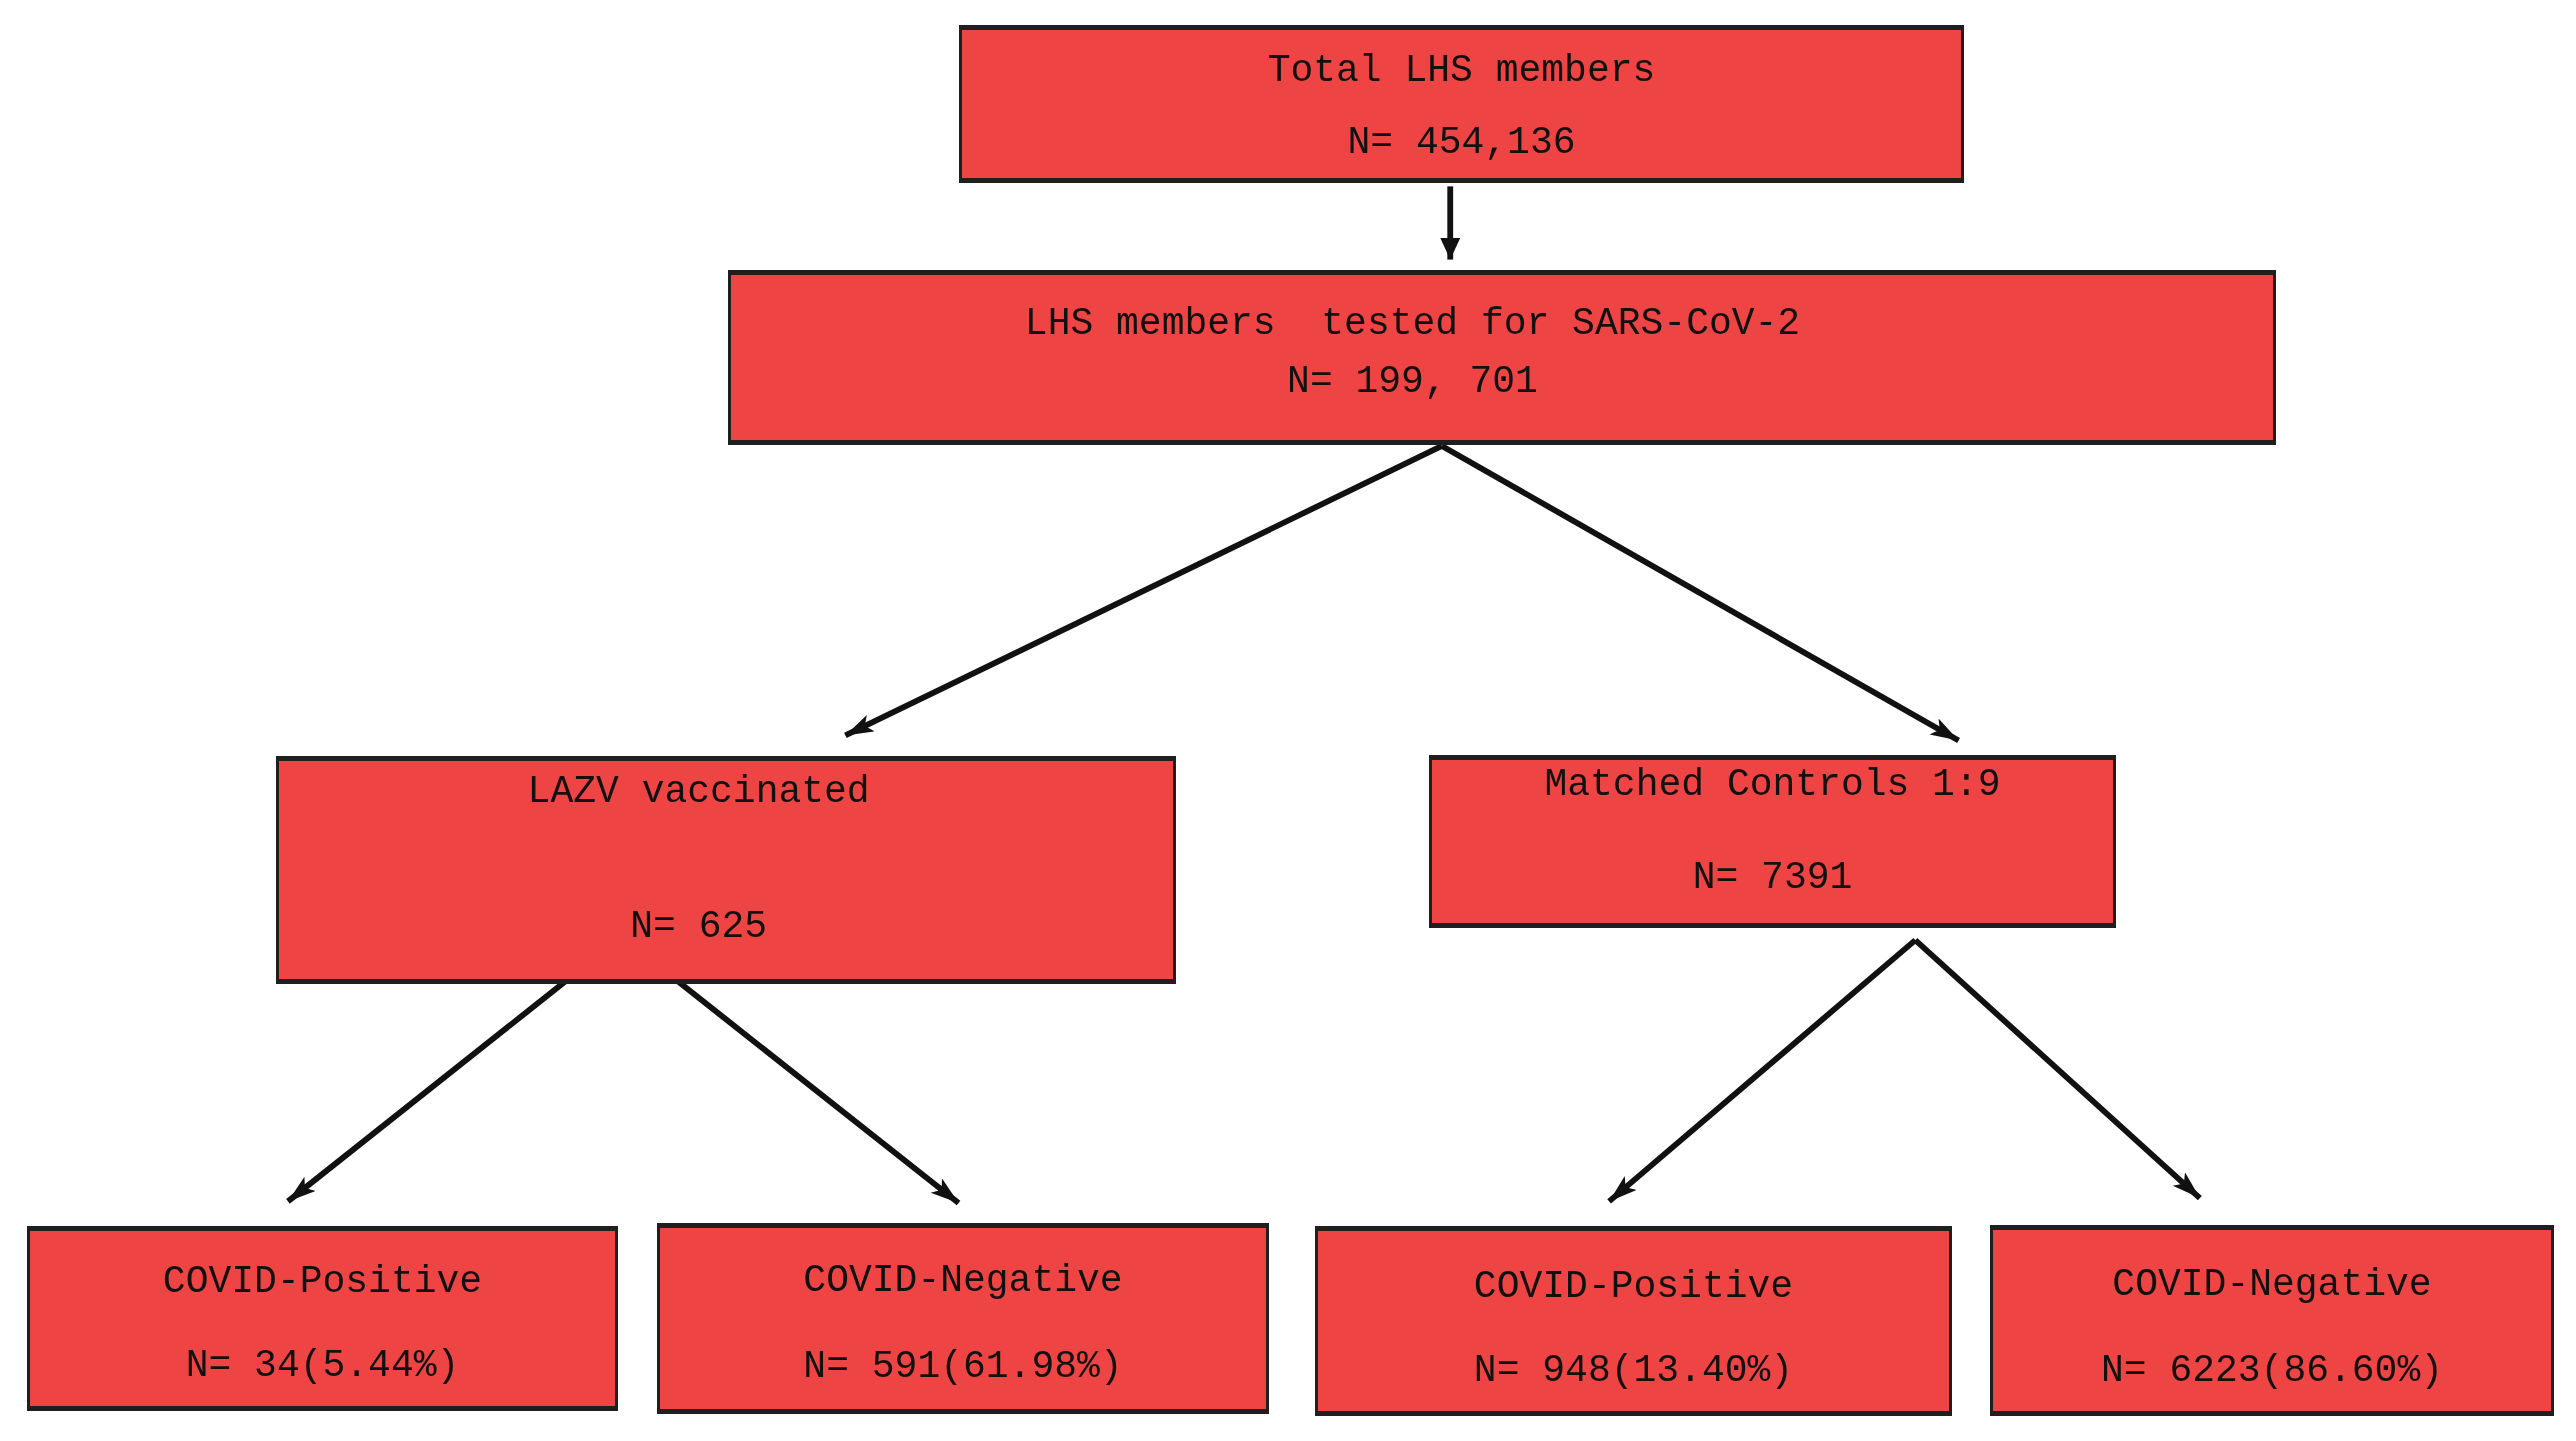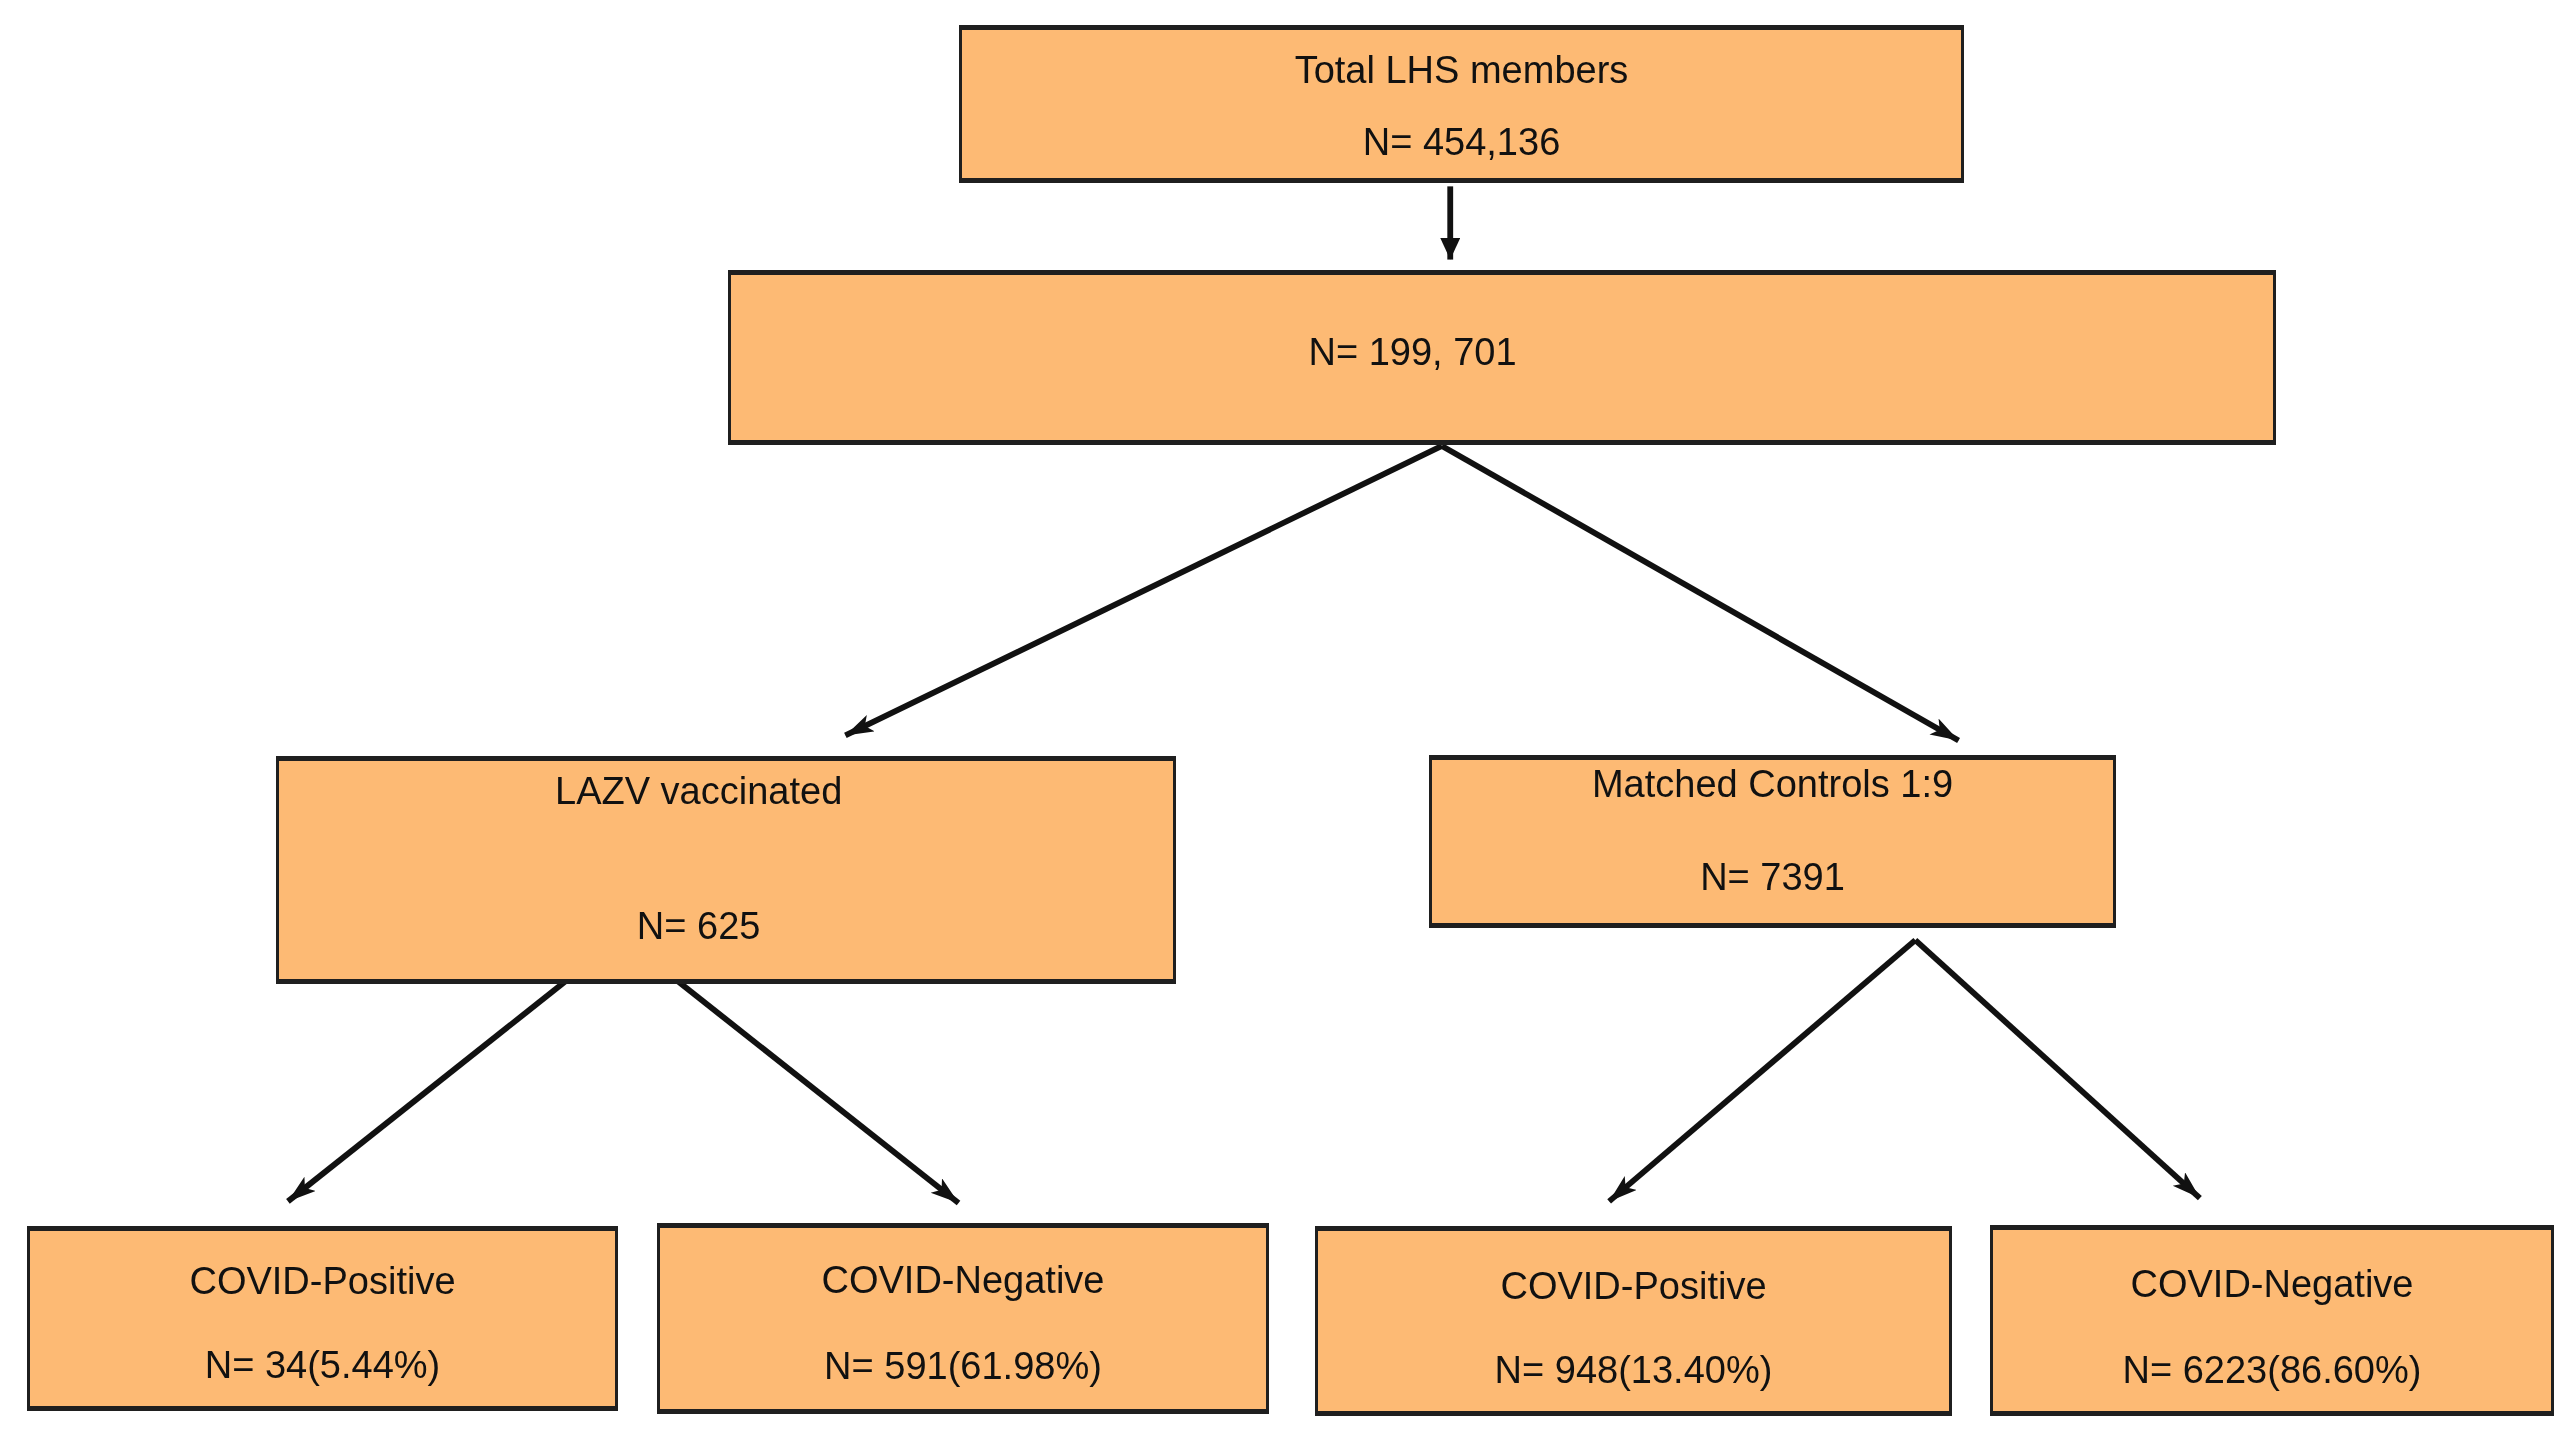"Total LHS members" .box { background: #fdba74 -> #ef4444; font-family: none -> Liberation Mono, monospace }
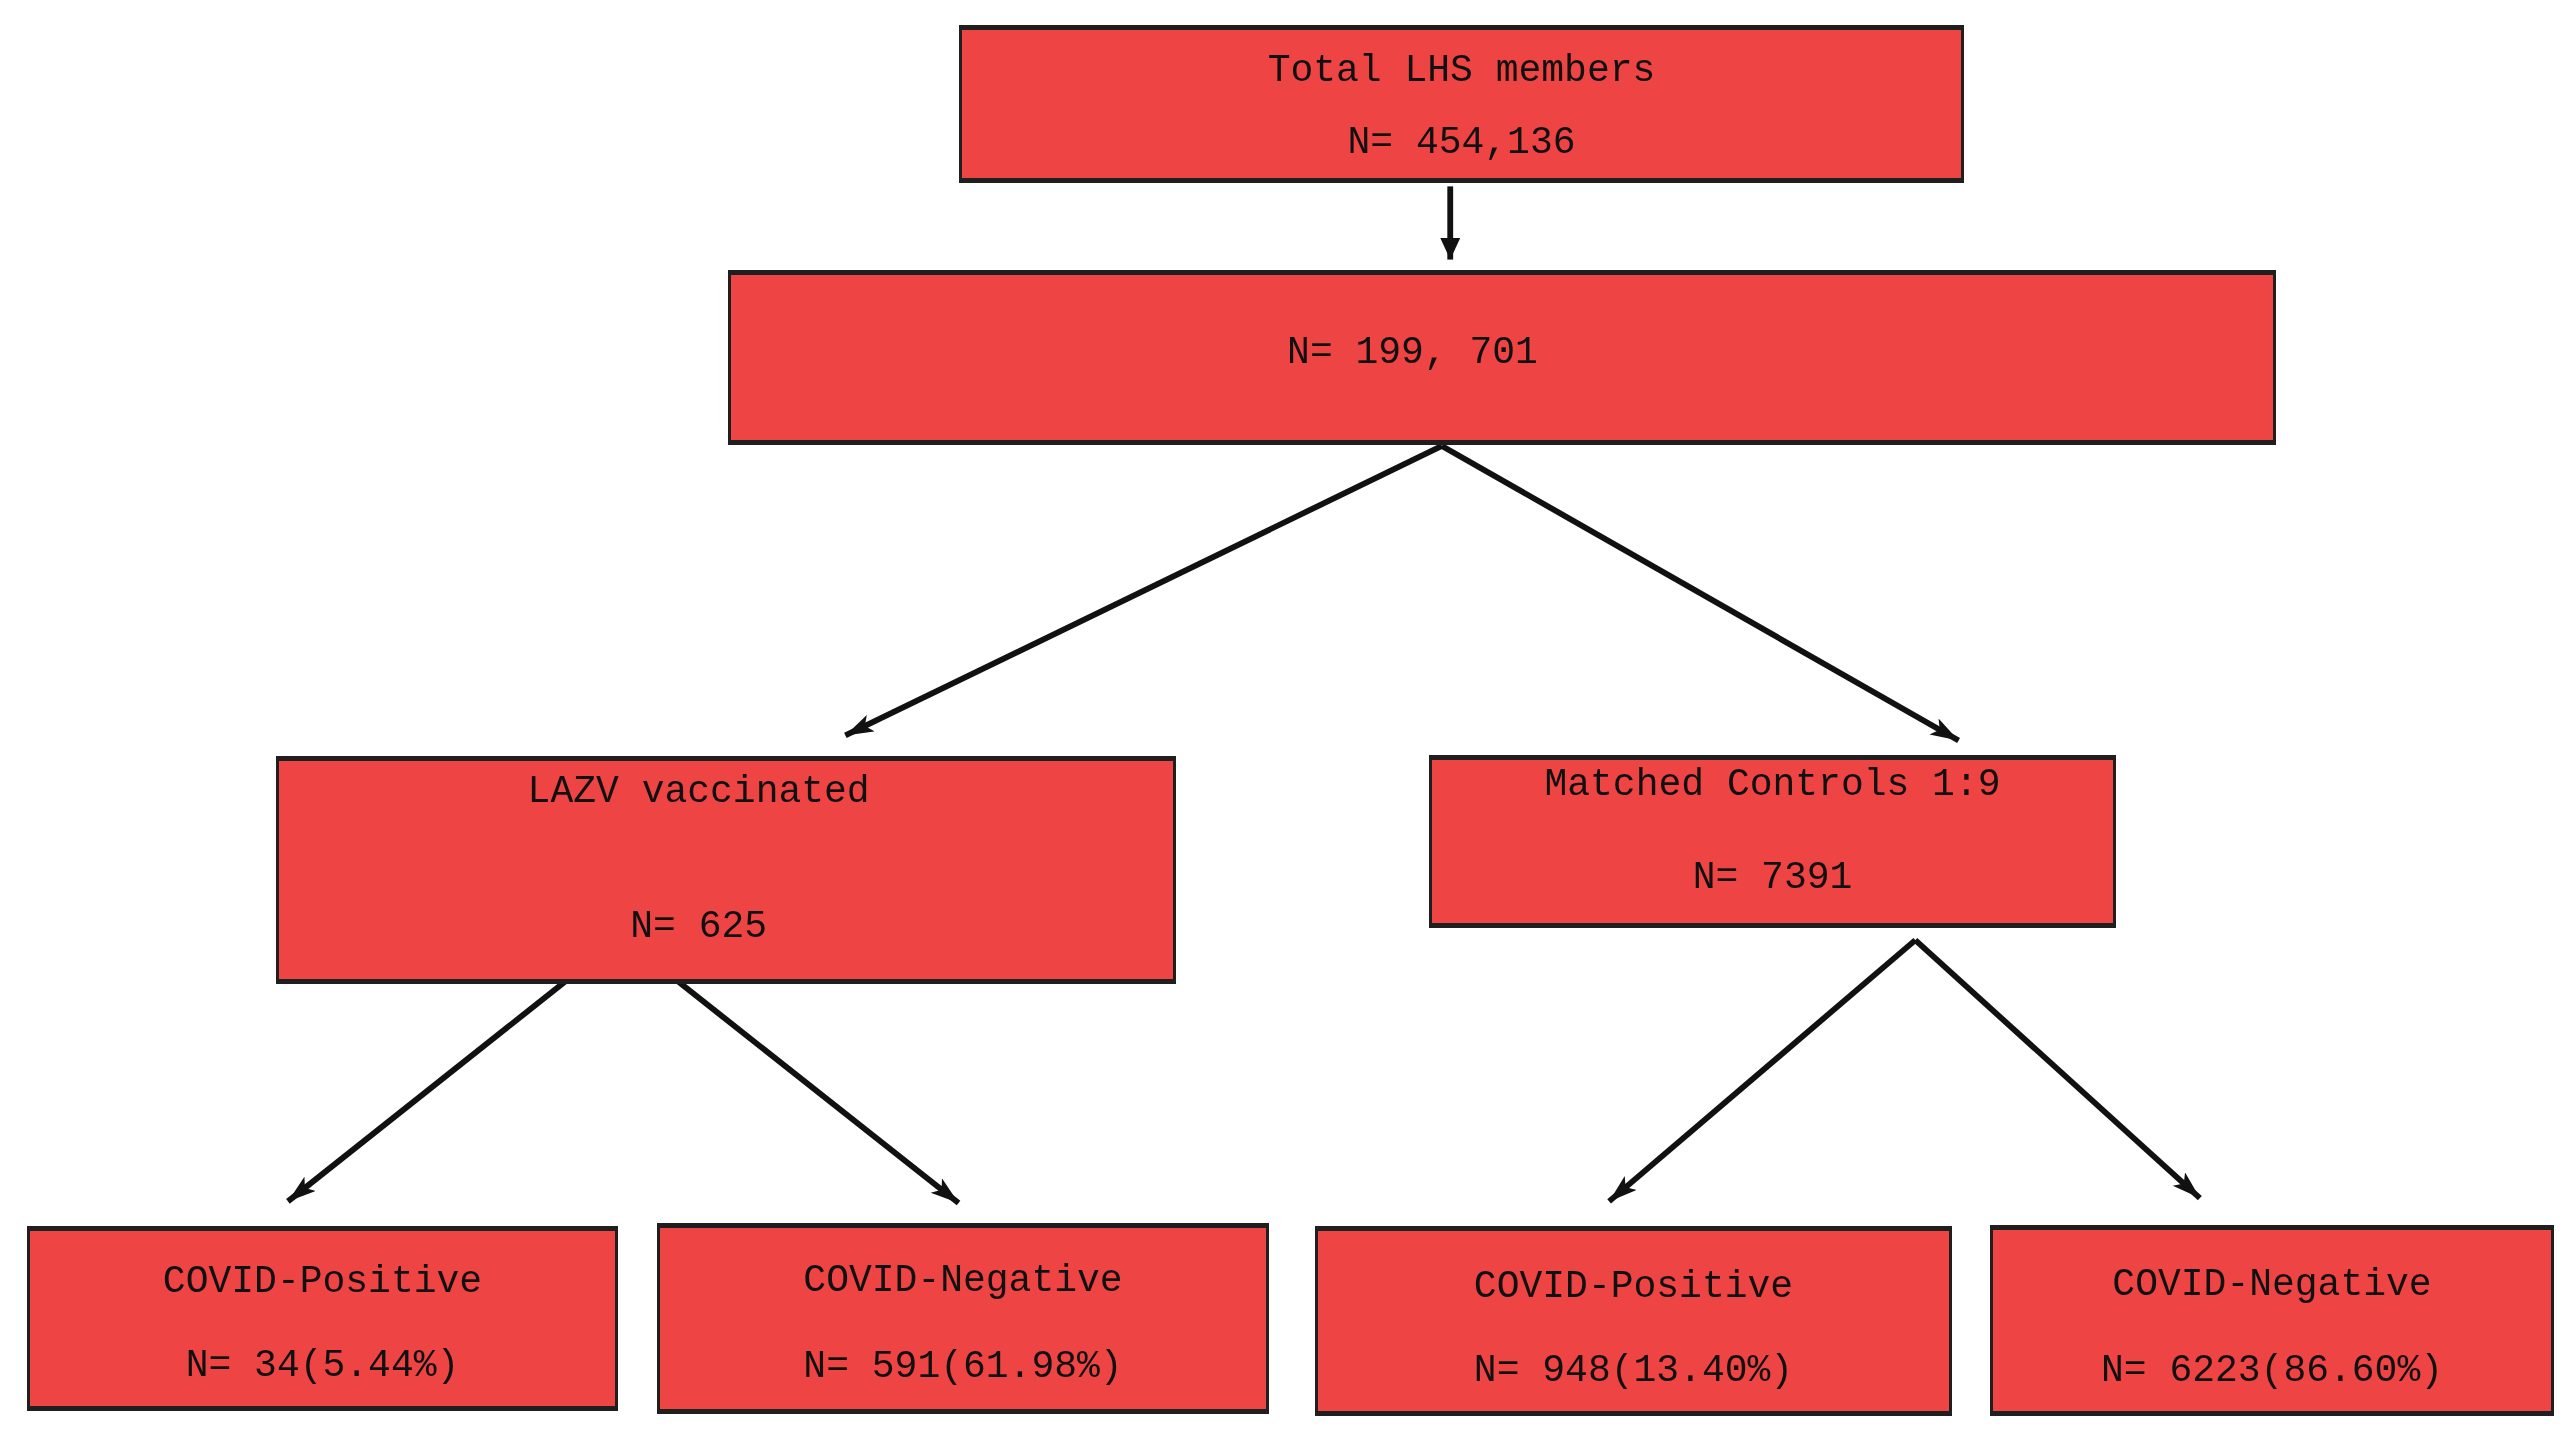"LHS members tested for SARS-CoV-2" div.line { html: none -> <div>LHS members tested for SARS-CoV-2</div> }
